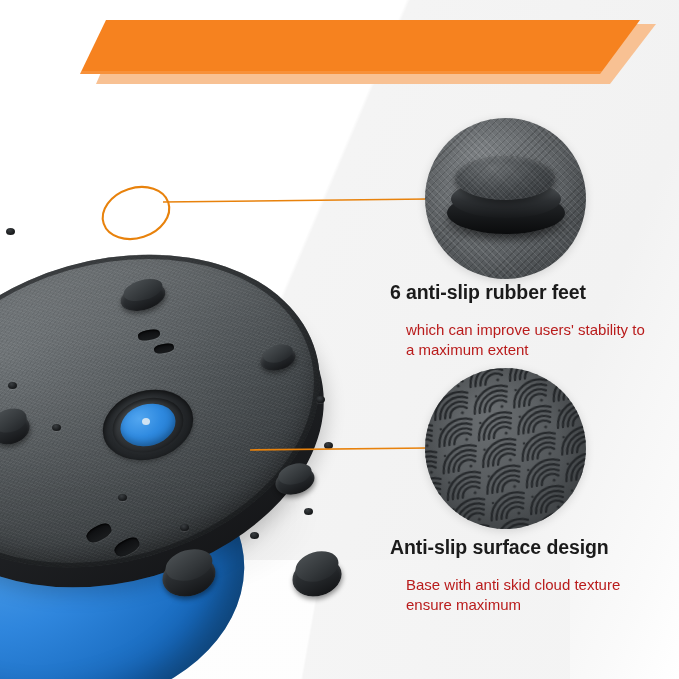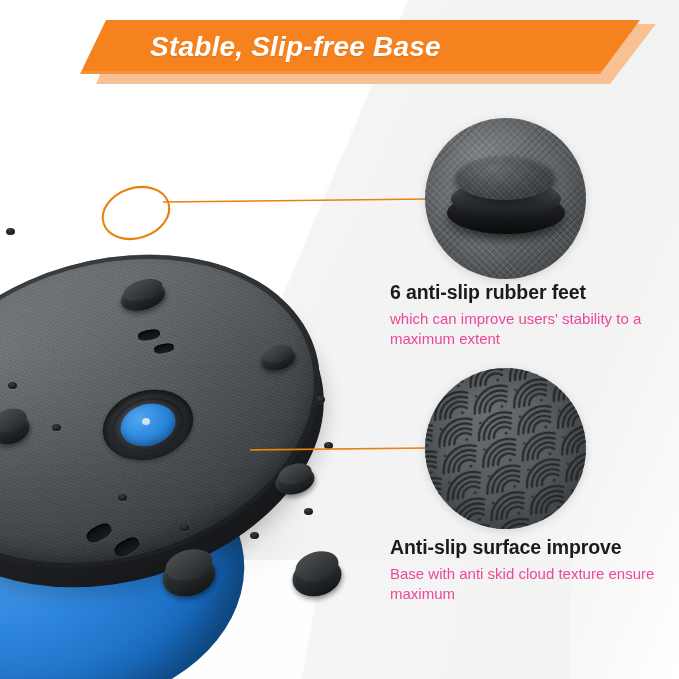"Stable, Slip-free Base" div.banner-text { html: <div>Stable, Slip-free Base</div> -> none }
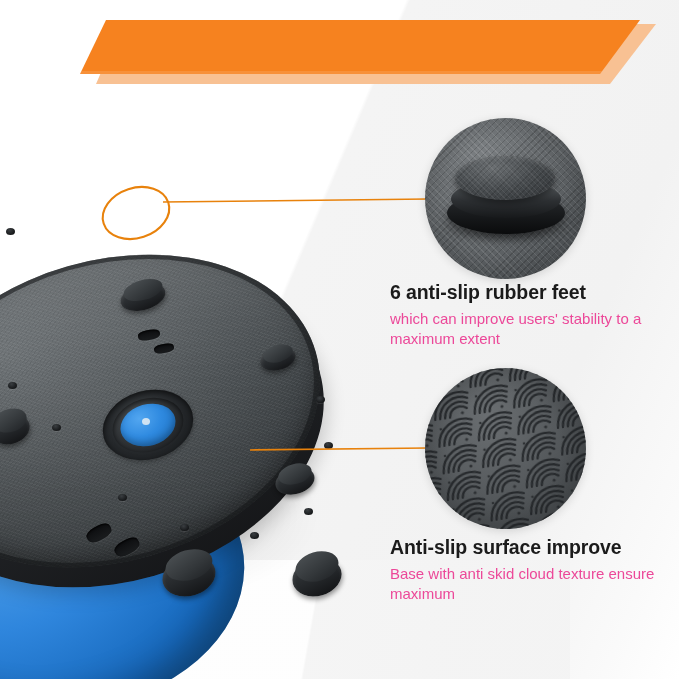"which can improve users' stability" .txt p { color: #ec4899 -> #b91c1c; margin: 0 -> 16px }
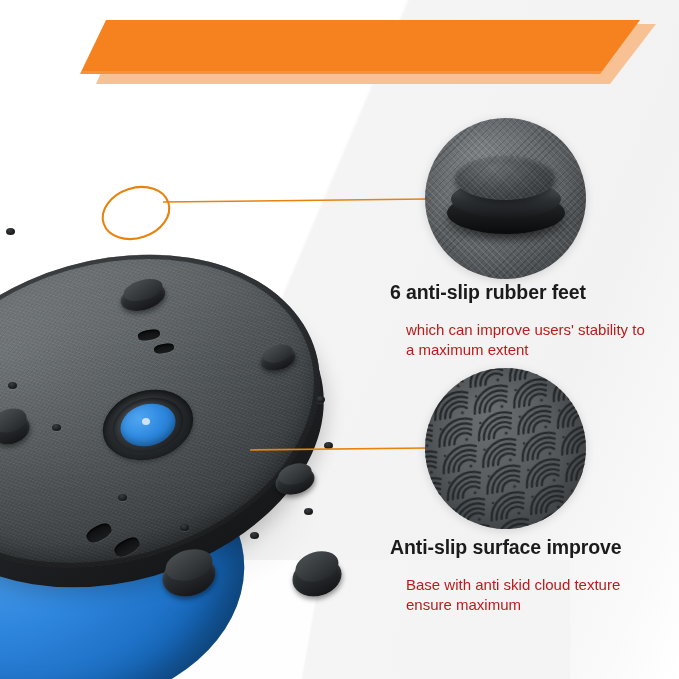"Anti-slip surface improve" h3 { text: improve -> design }
